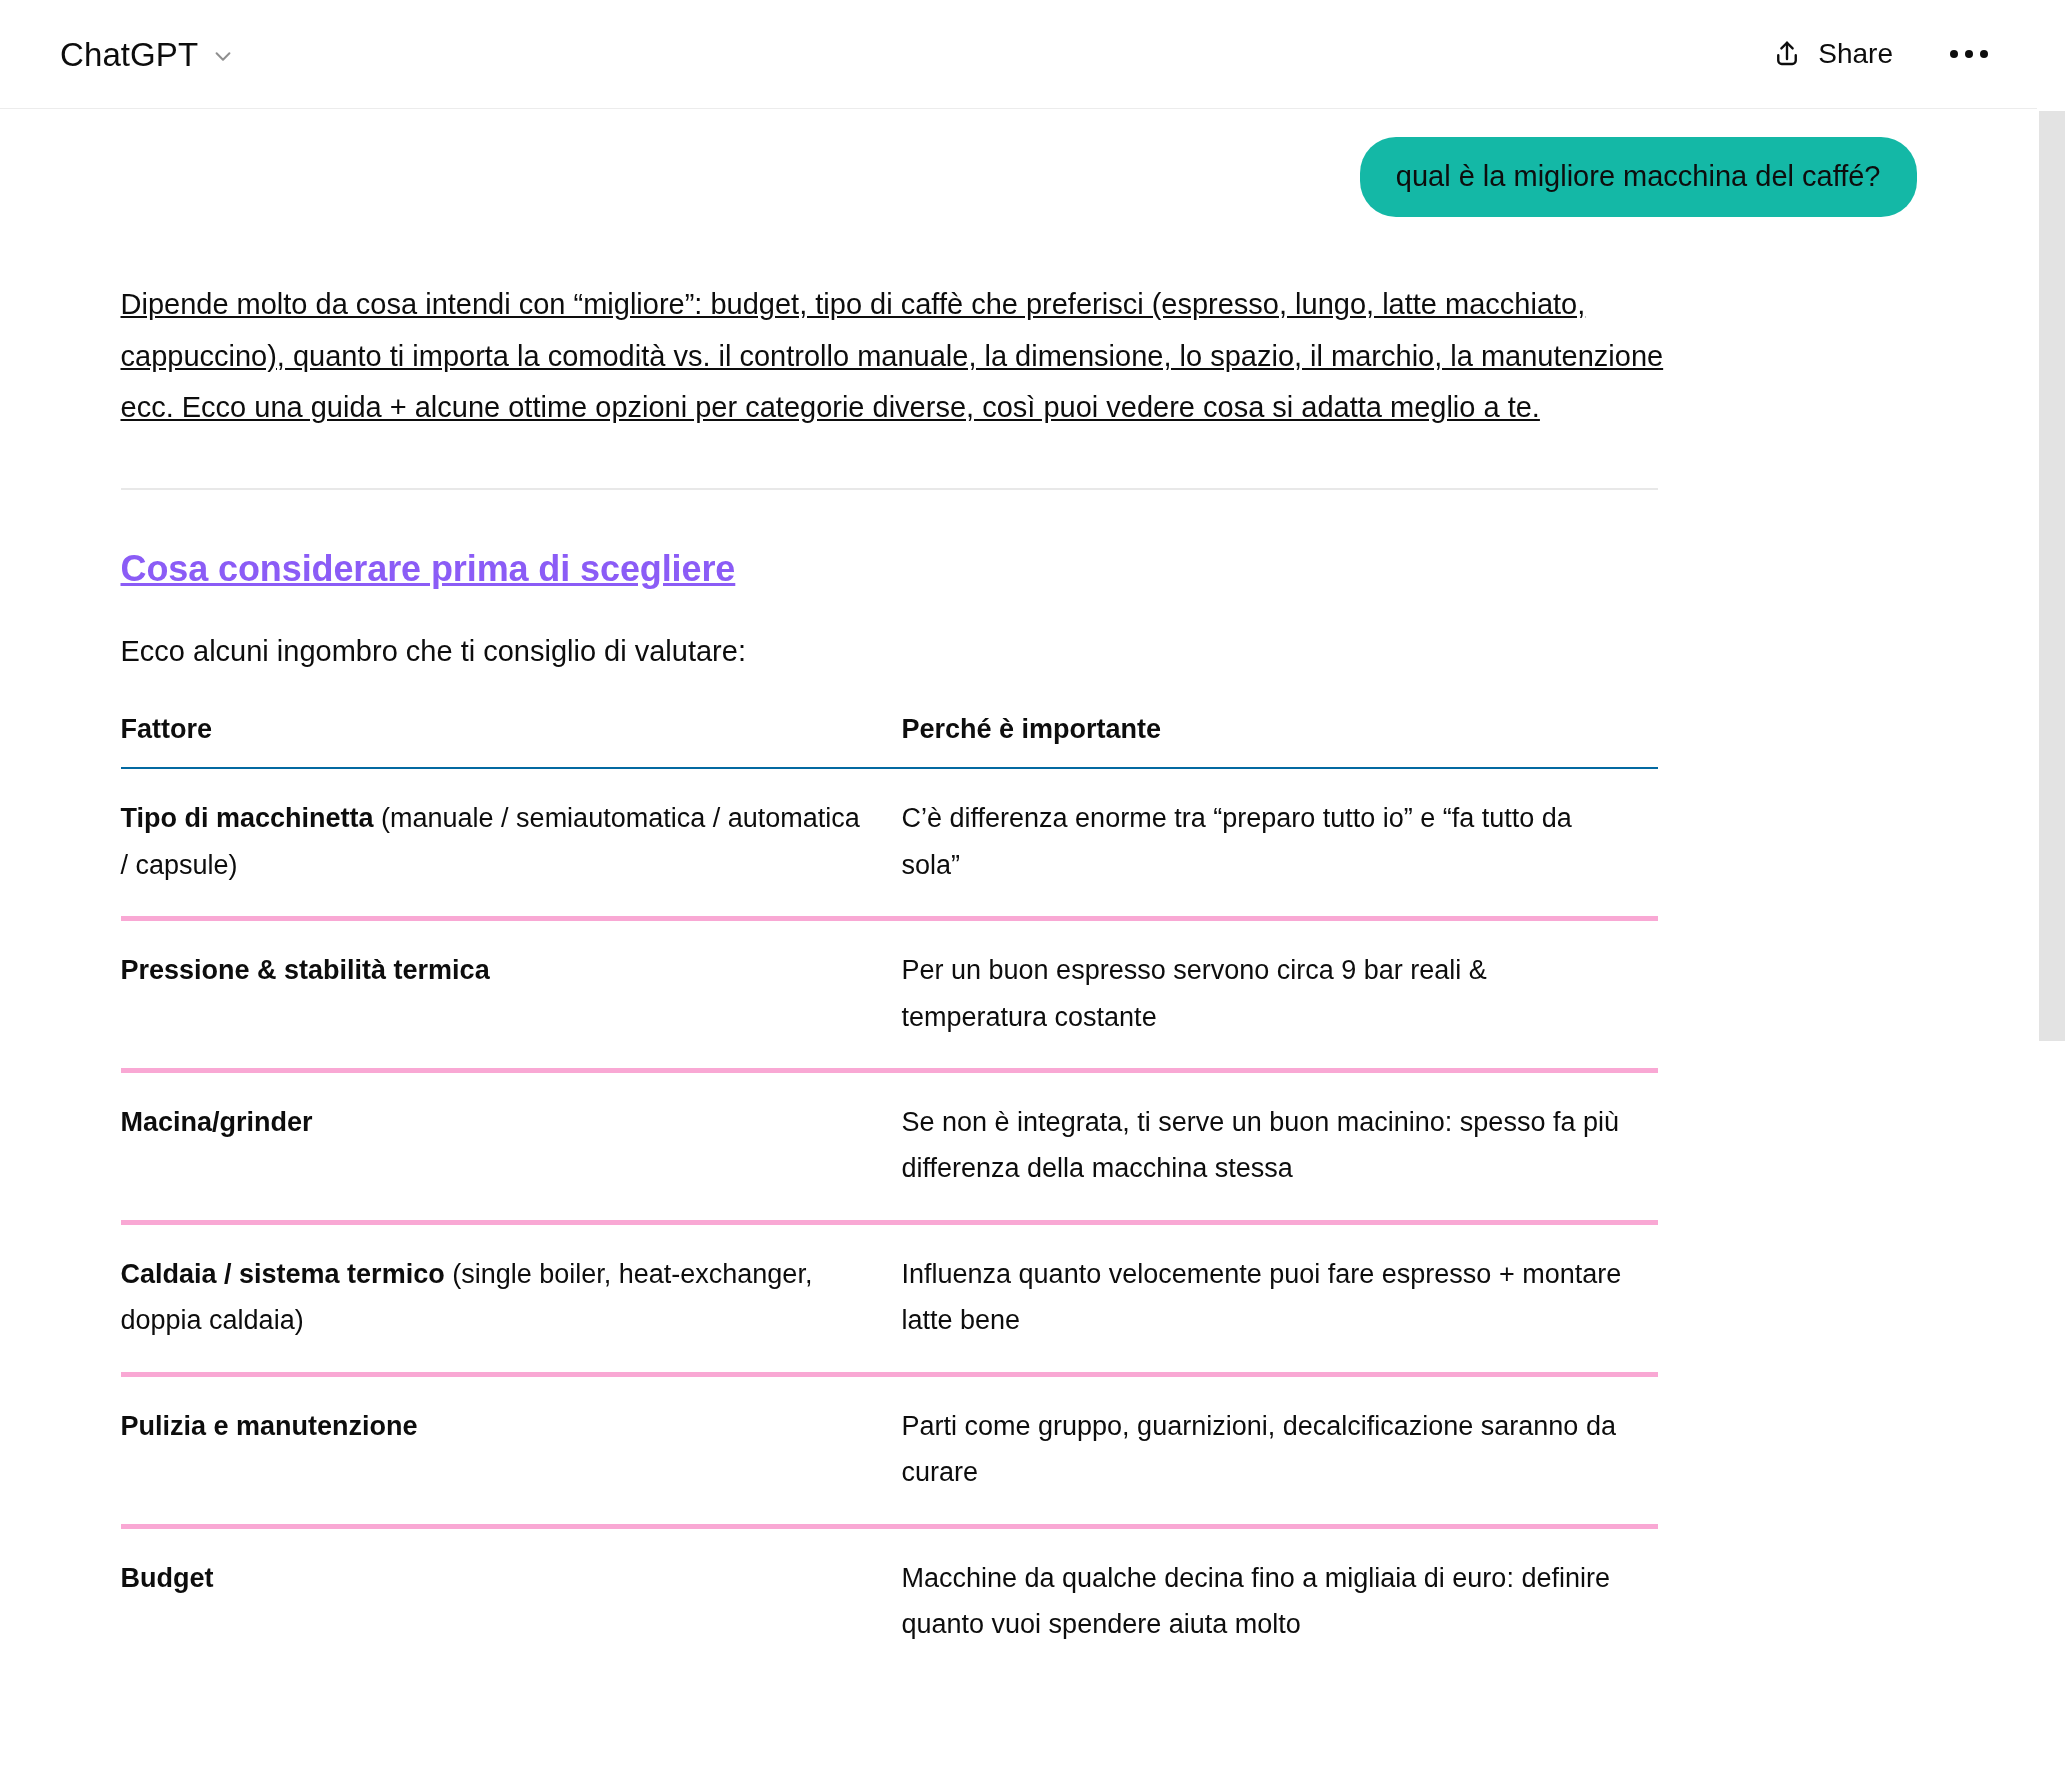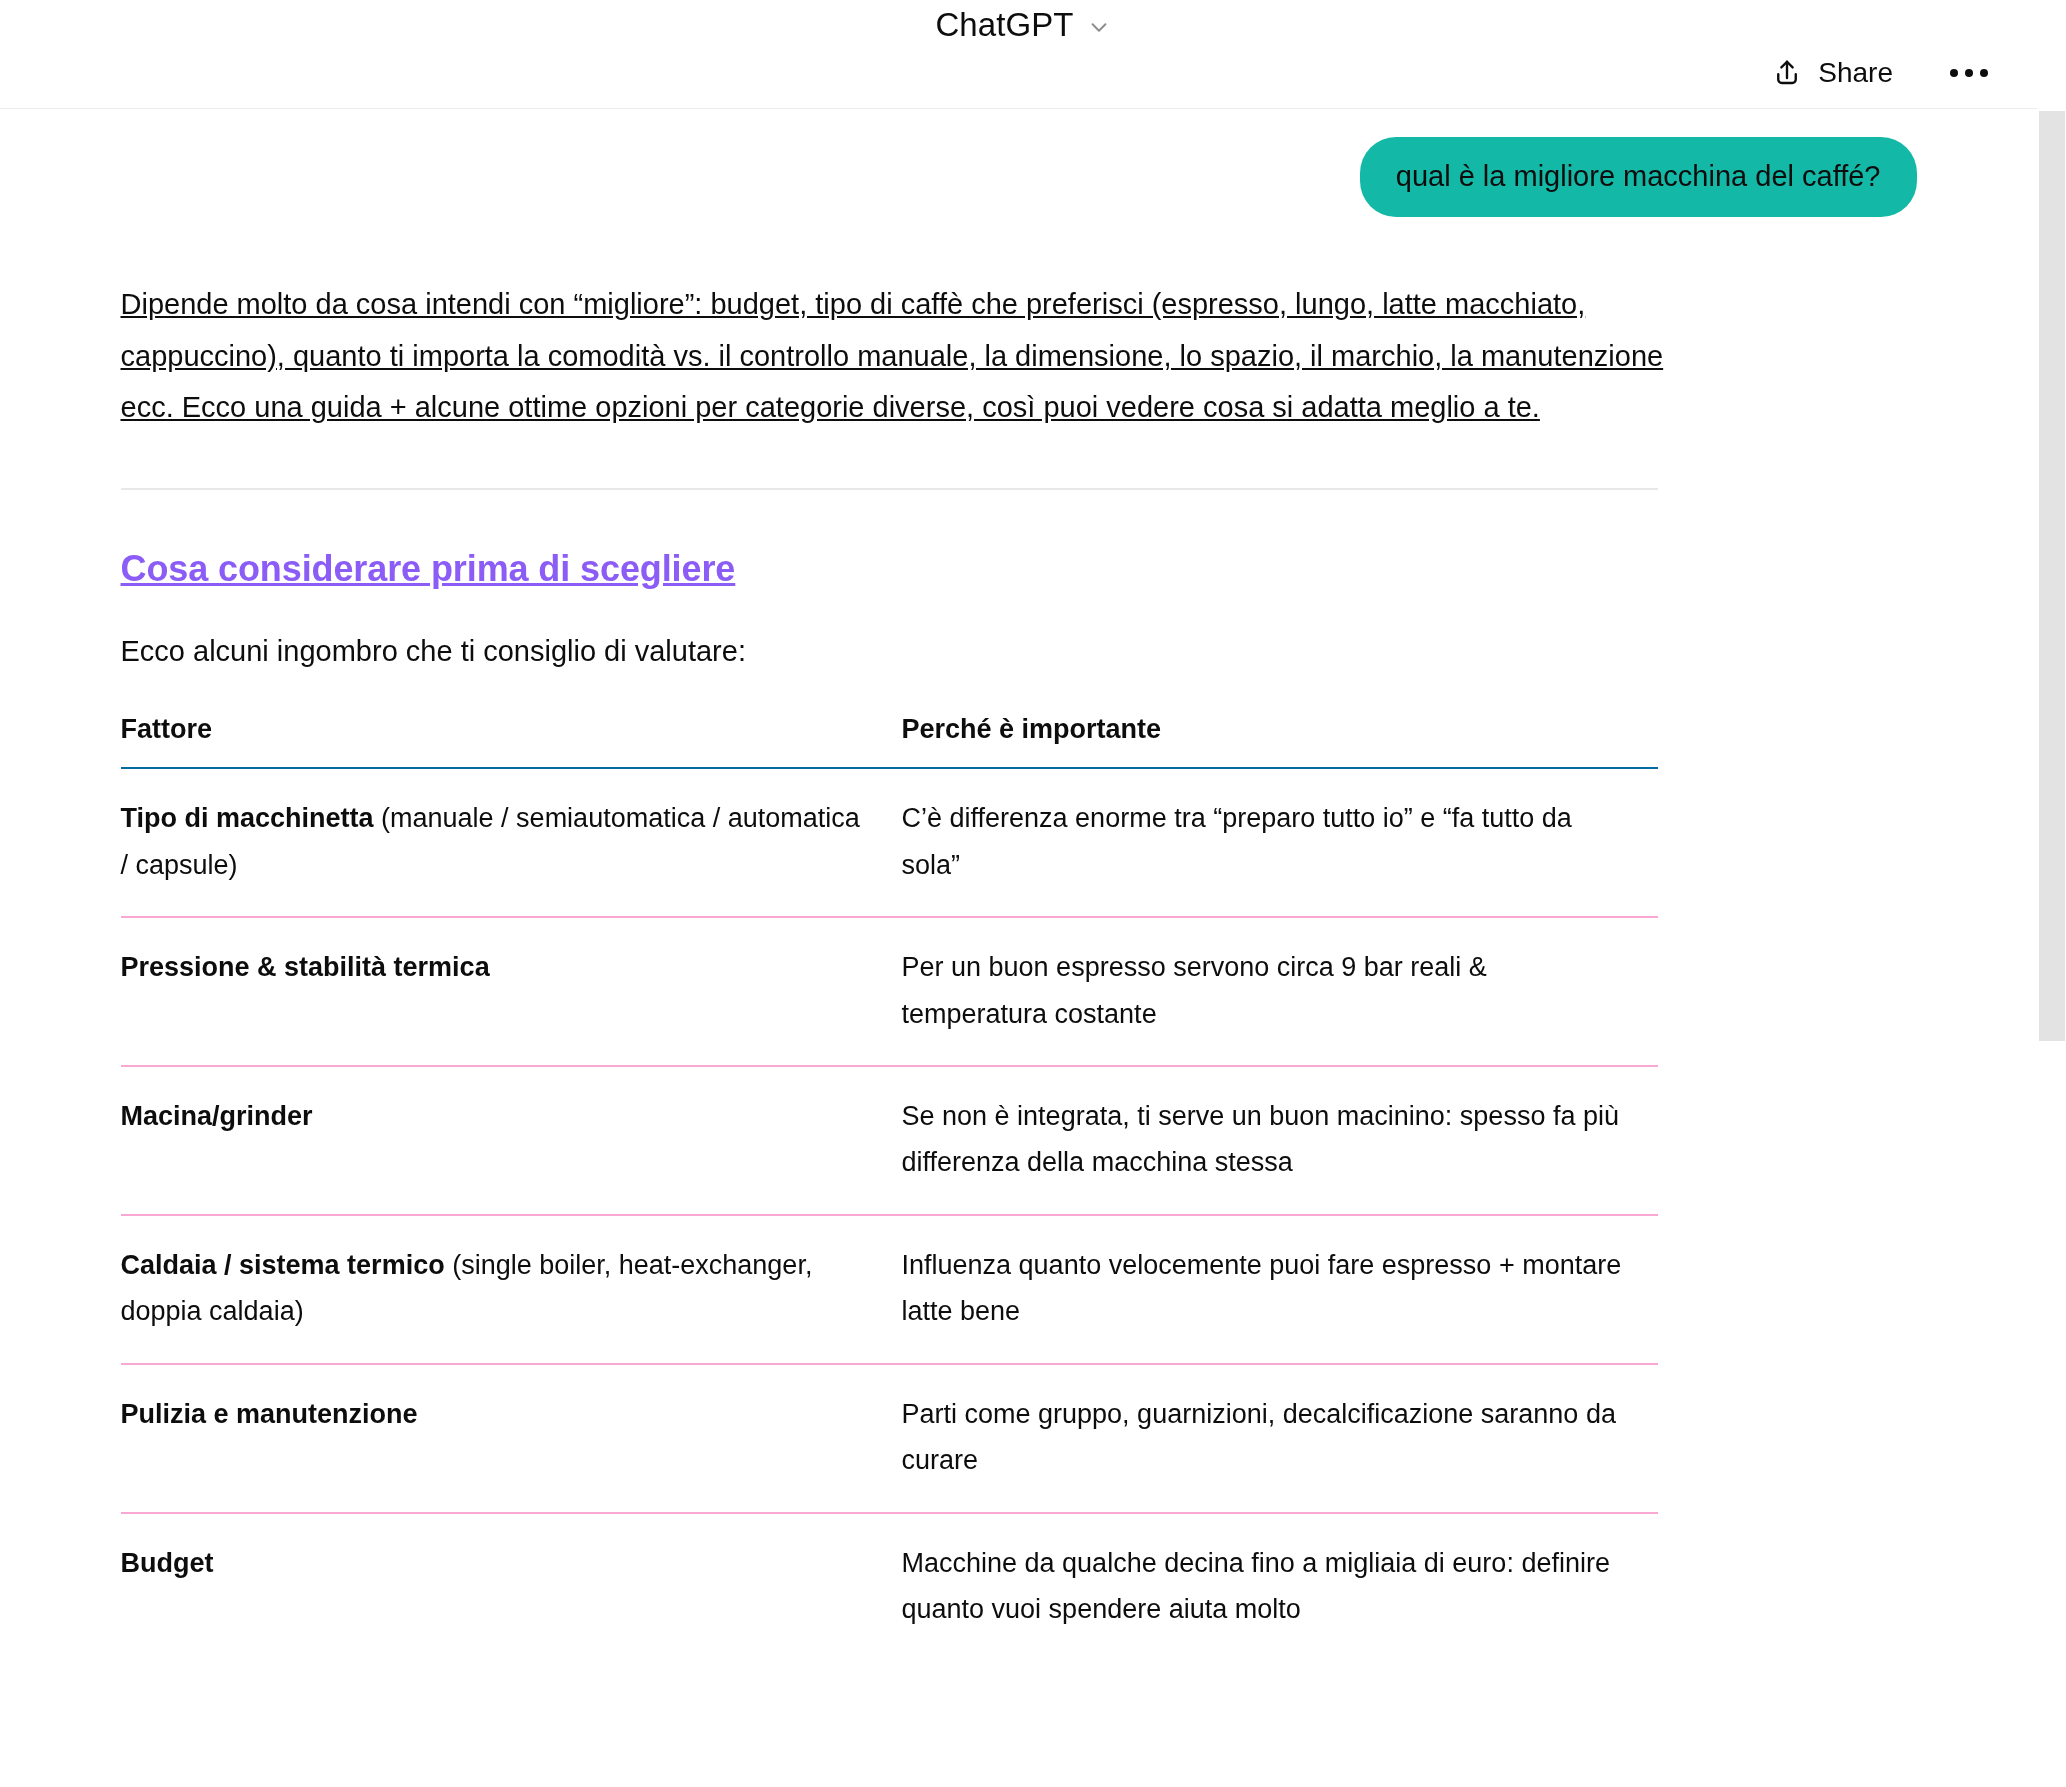"ChatGPT" .topbar { flex-direction: column -> none; padding: 0 0 0 16px -> 0 0 0 56px }
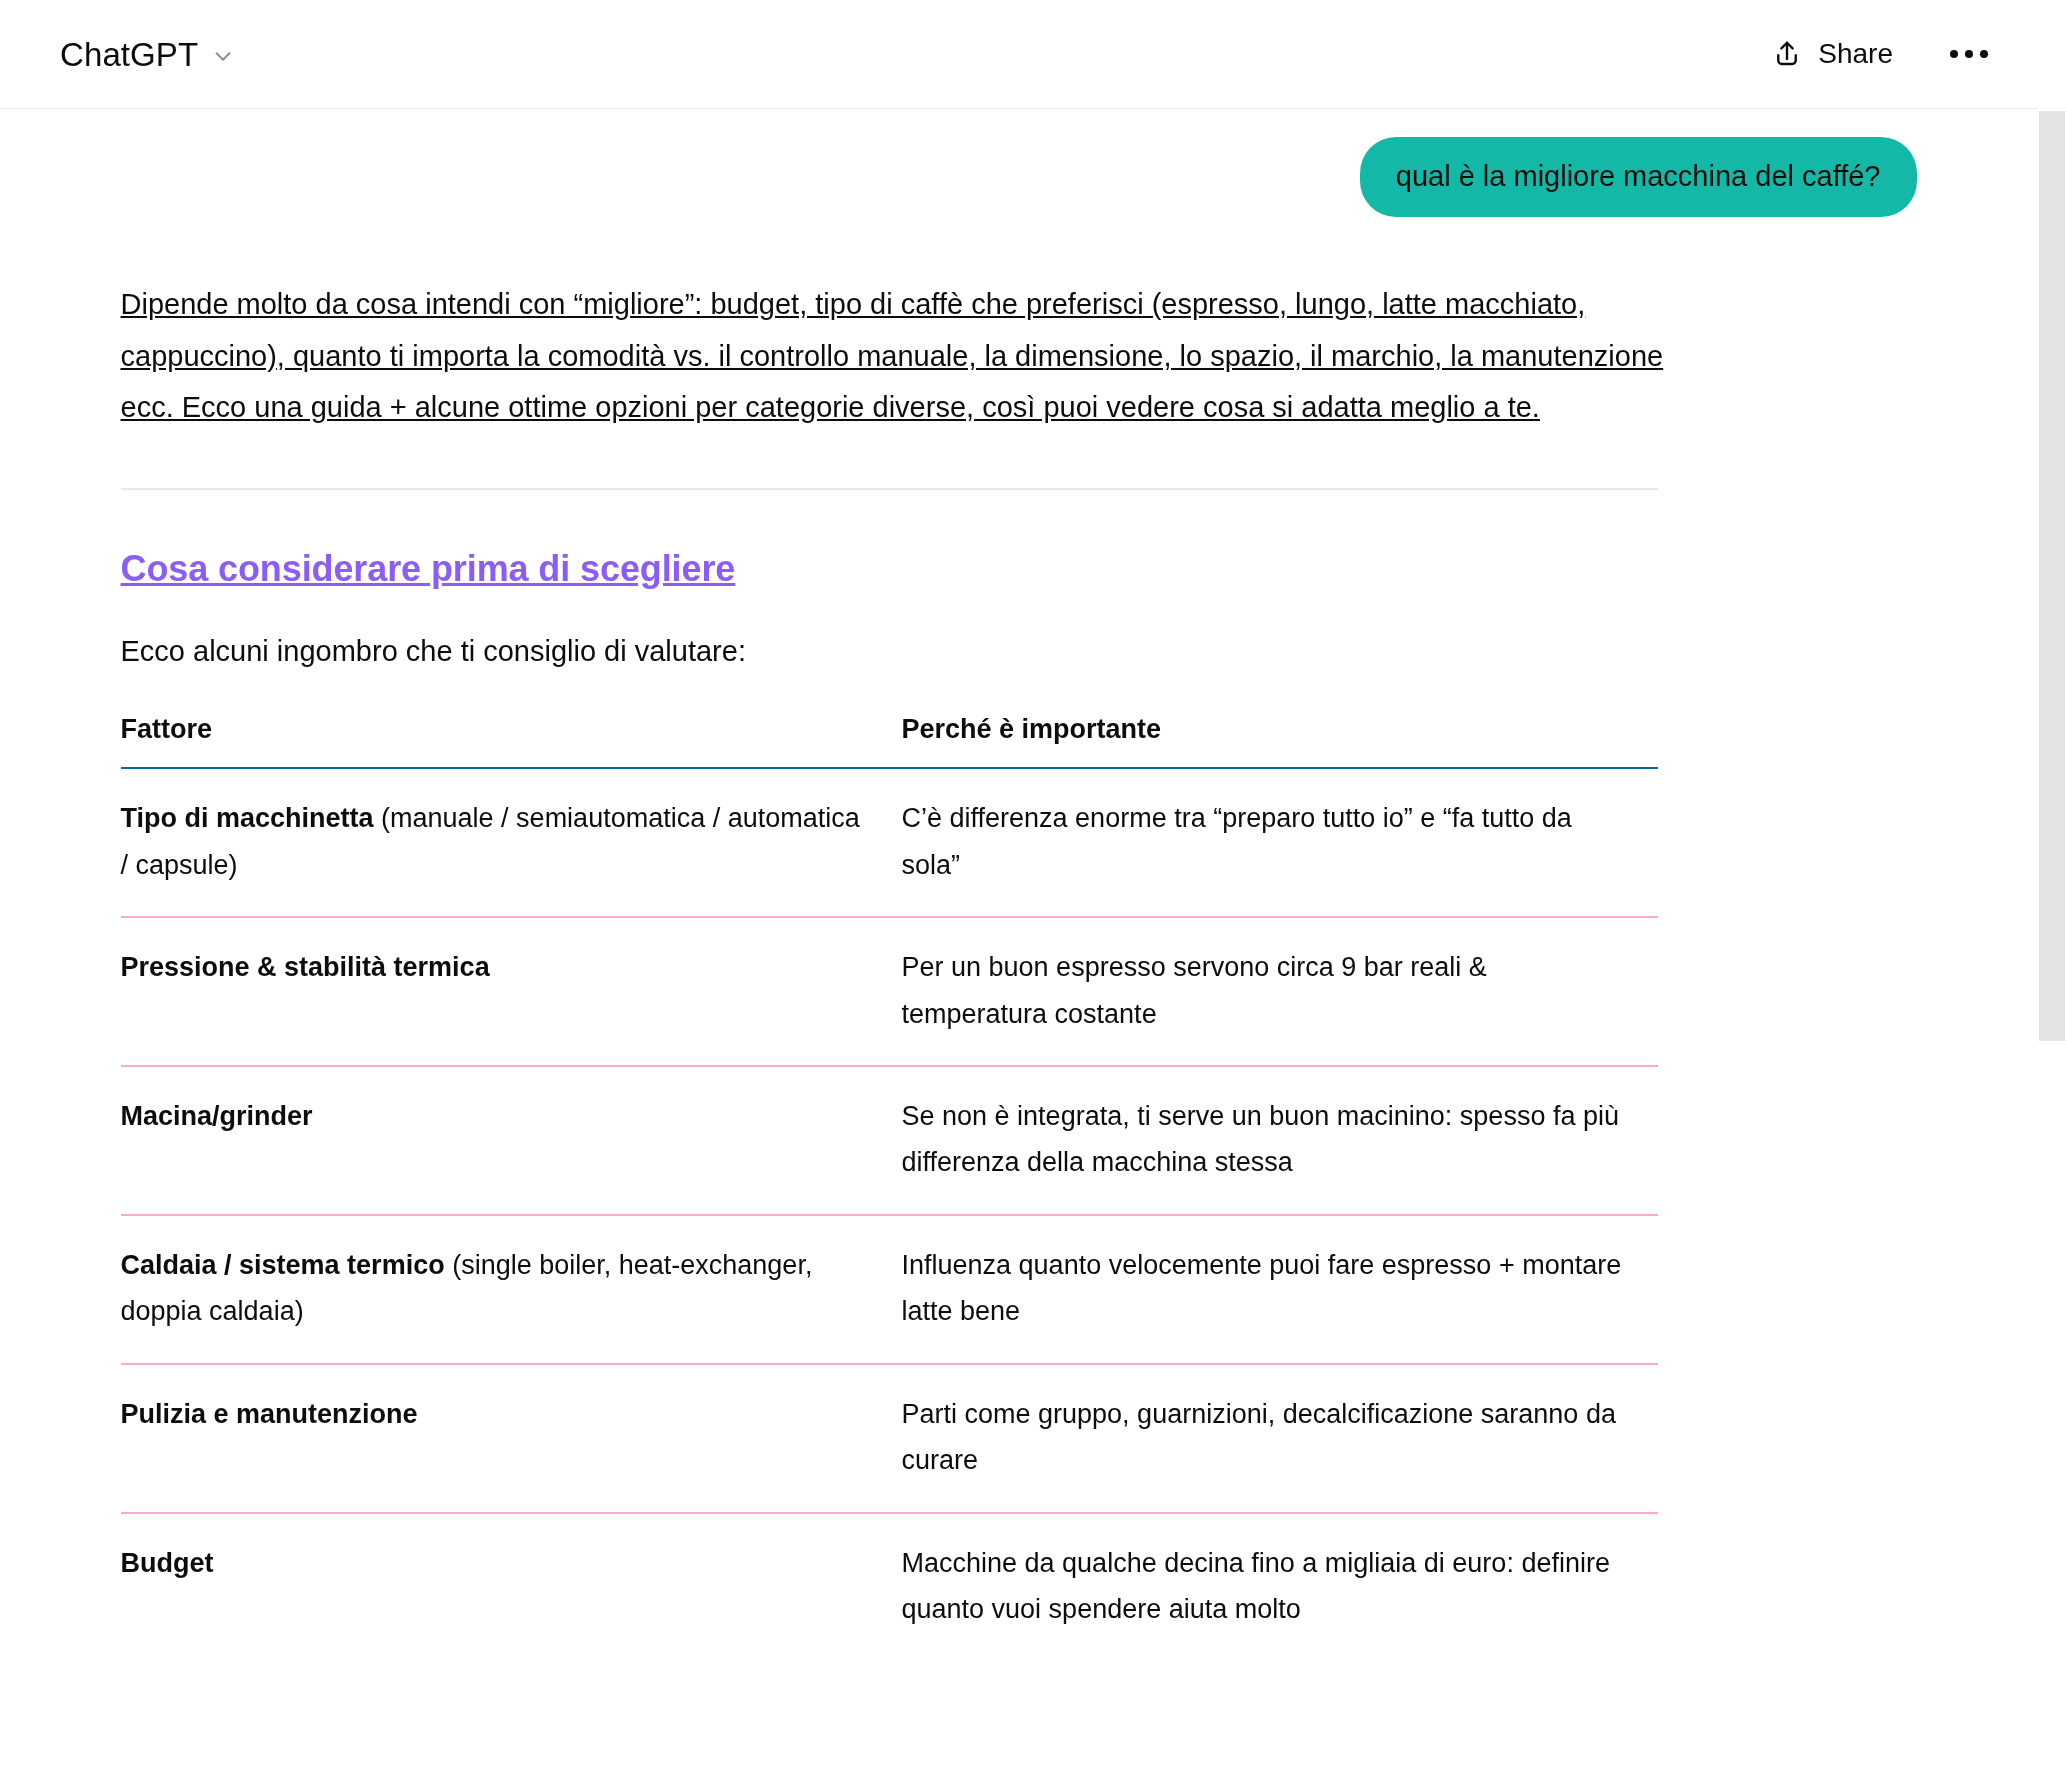"Tipo di macchinetta (manuale /" table.factors td { border-bottom: 2px solid #f9a8d4 -> 5px solid #f9a8d4 }
